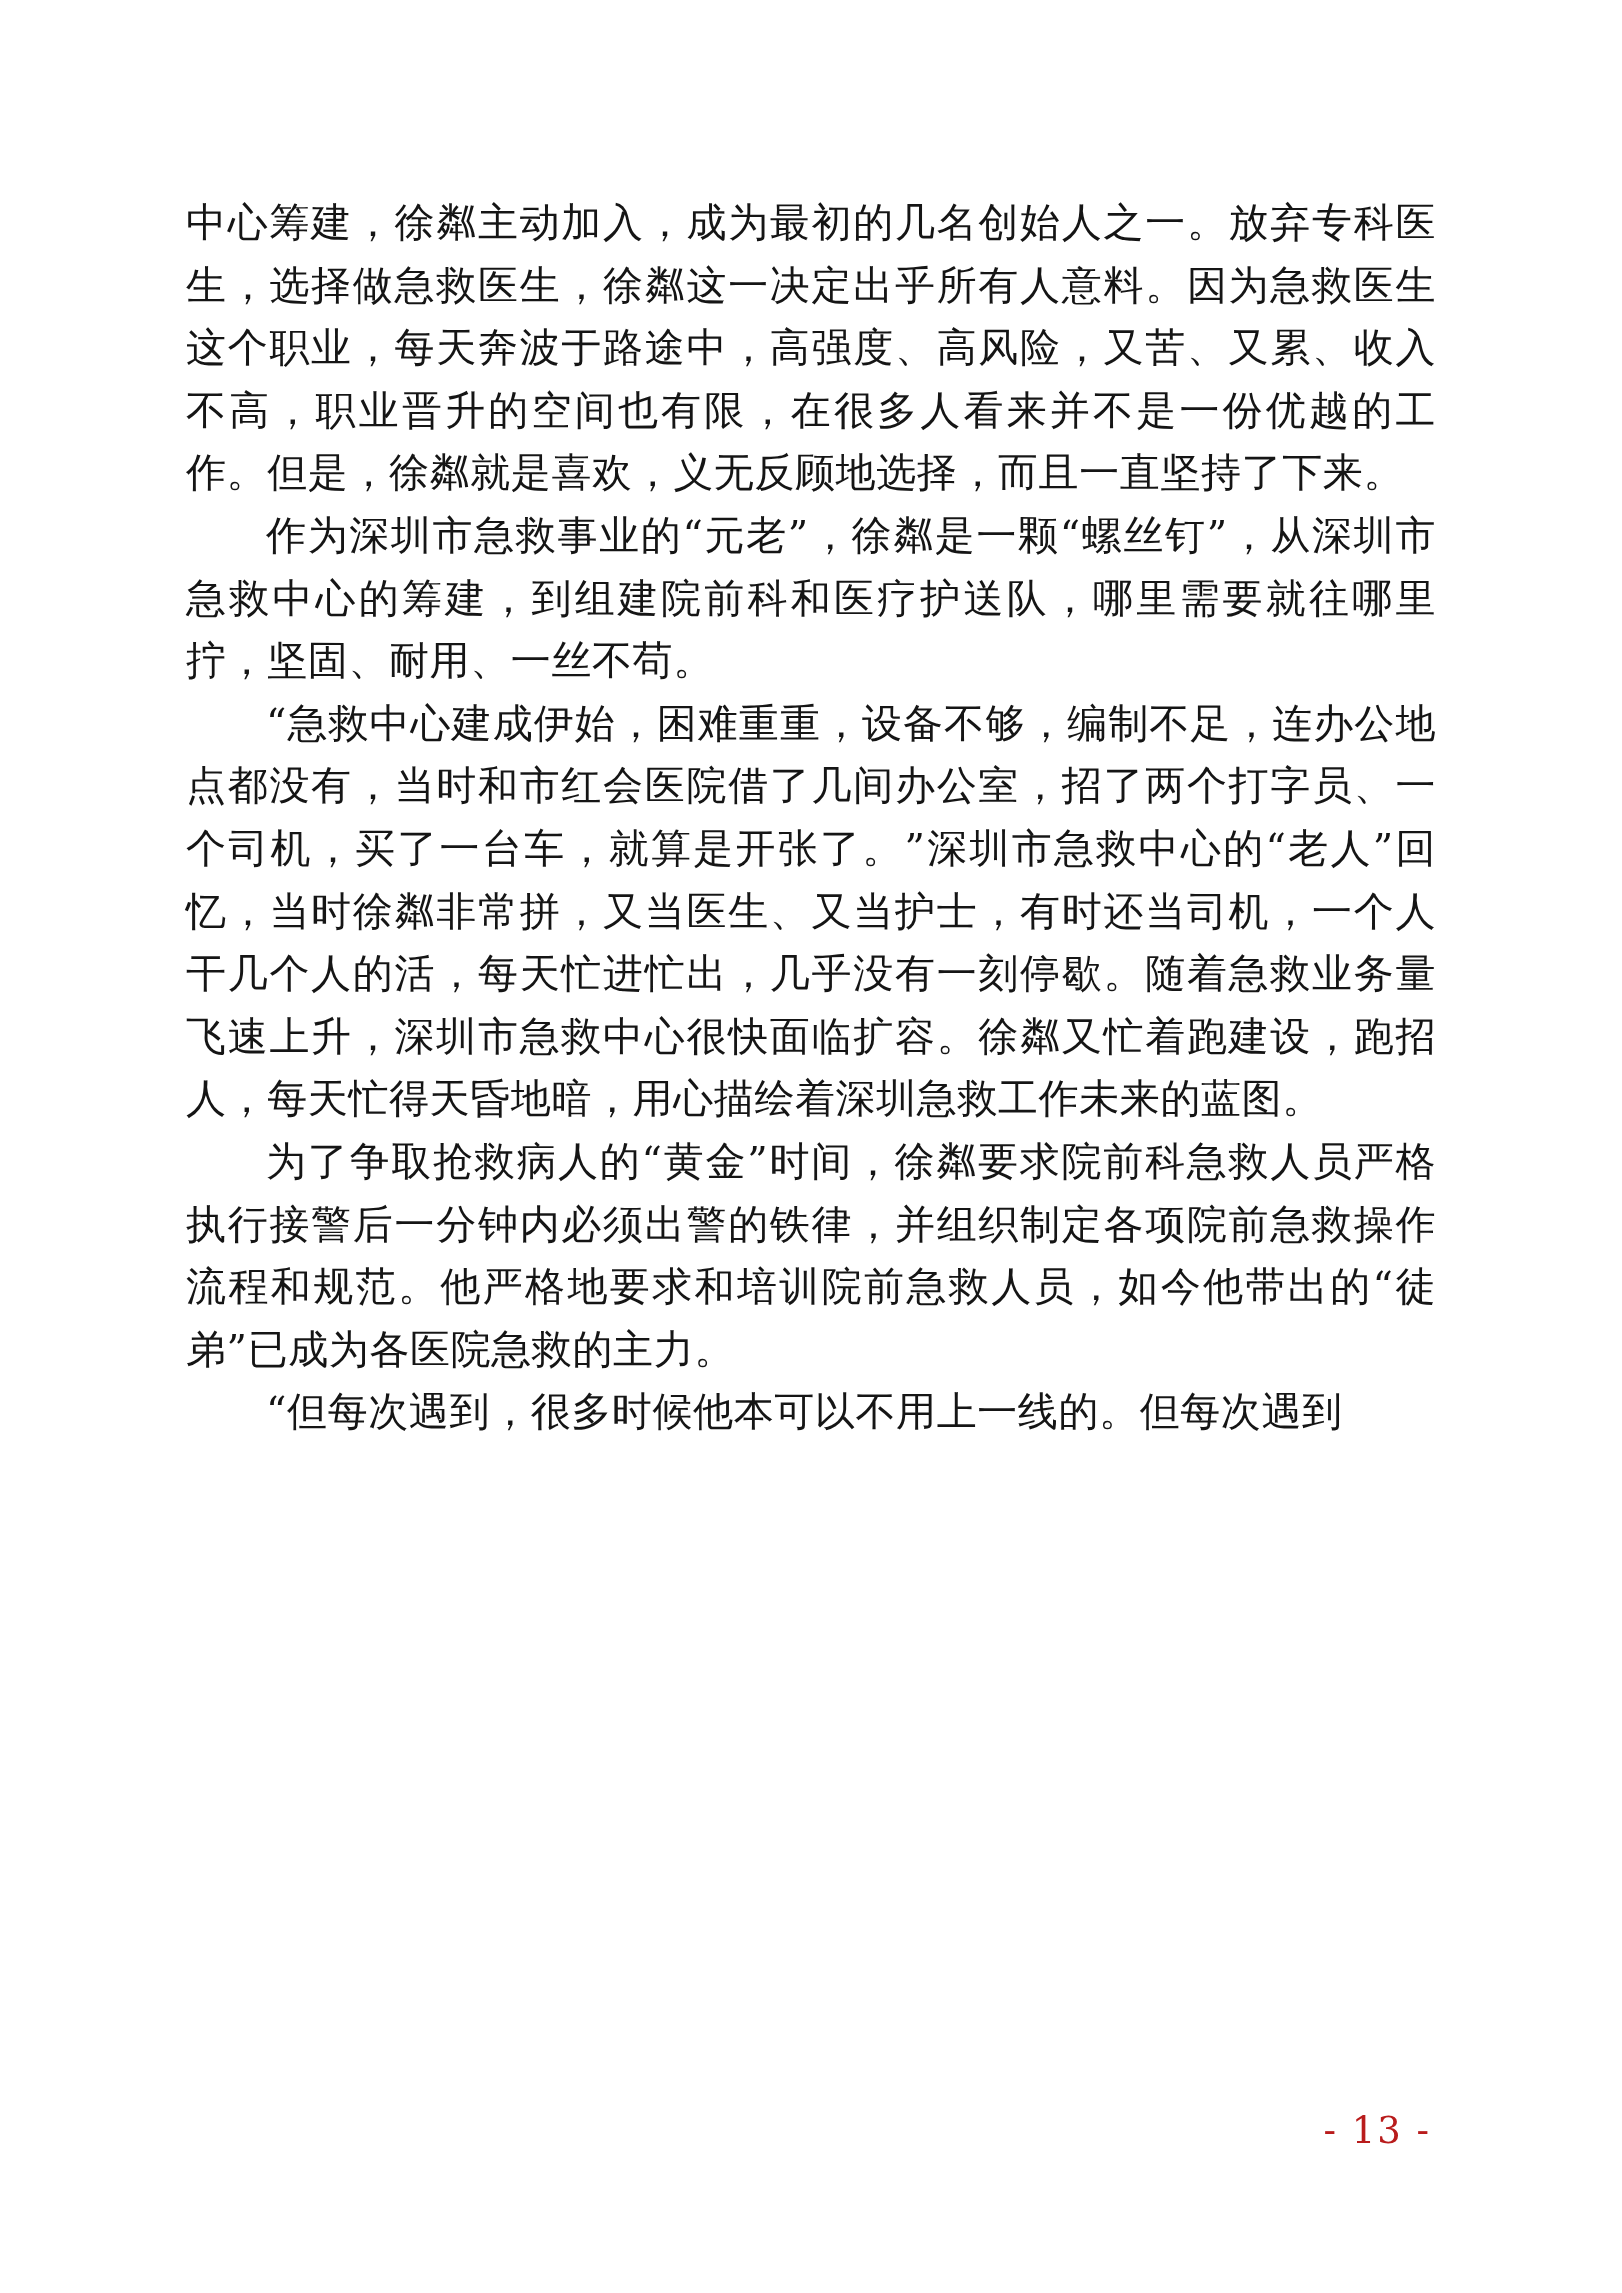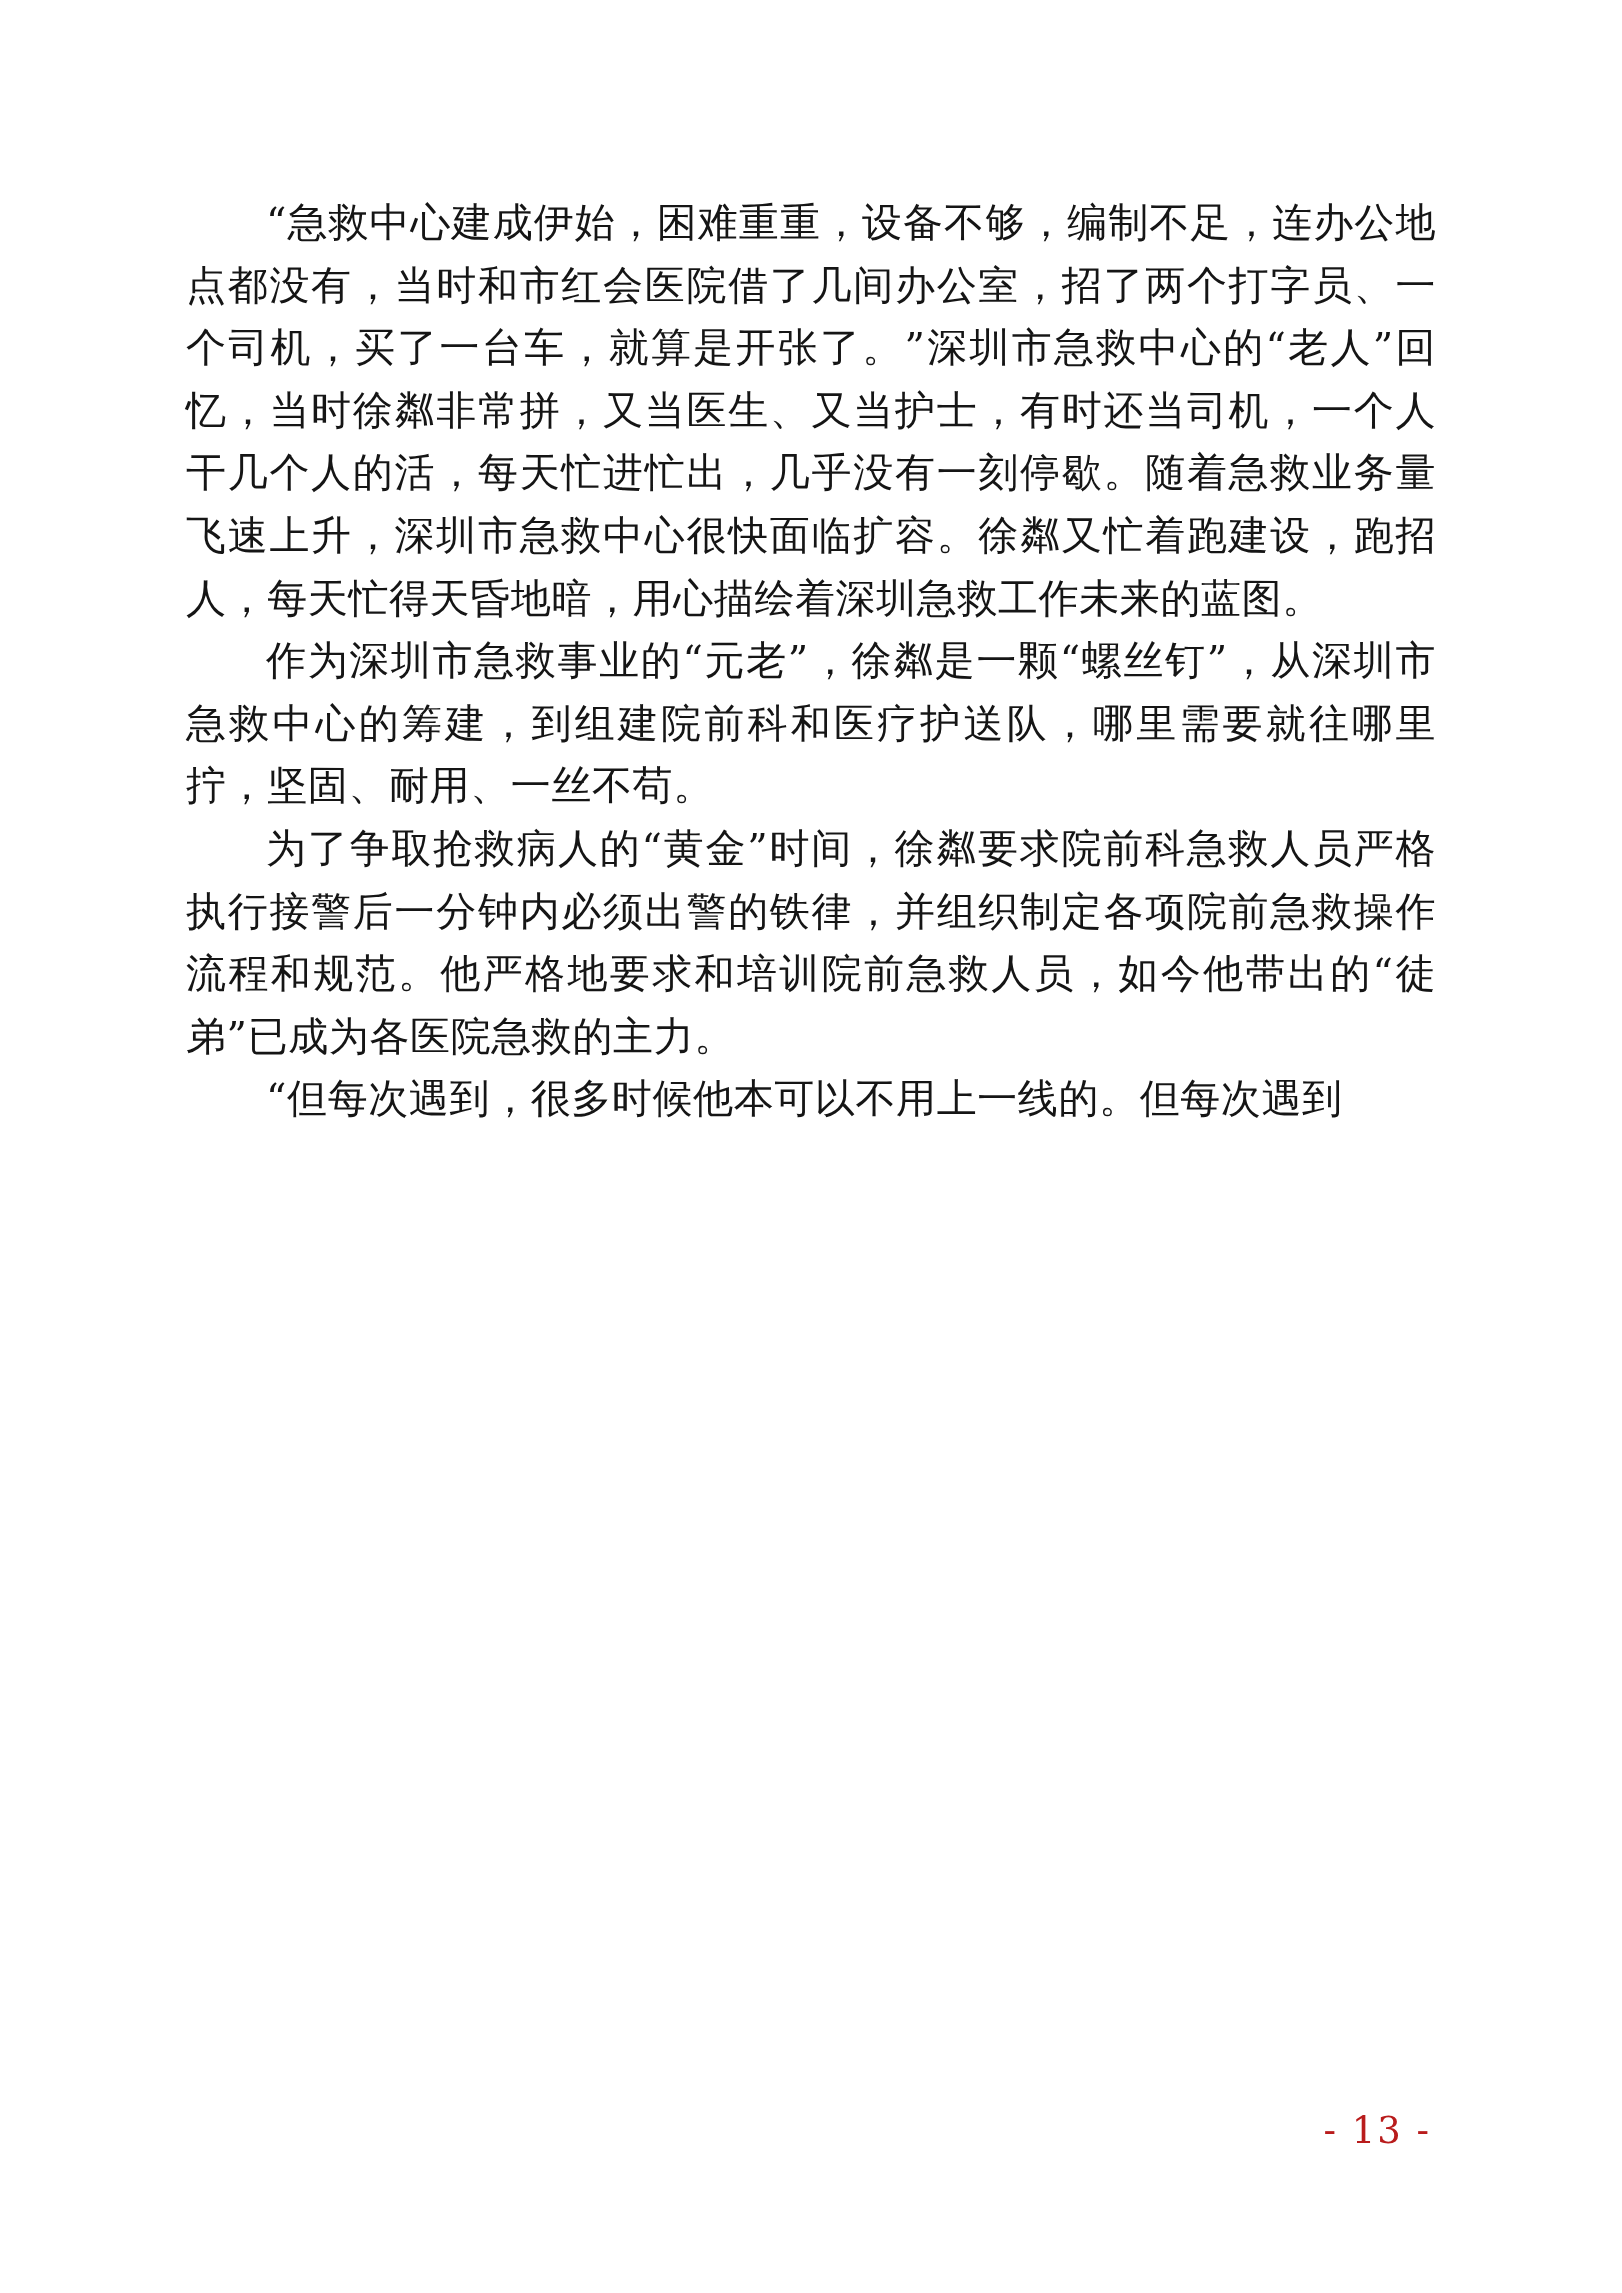"中心筹建，徐粼主动加入，成为最初的几名创始人之一。放弃专科医生，选择做急救医生，" p.para { html: none -> <p>中心筹建，徐粼主动加入，成为最初的几名创始人之一。放弃专科医生，选择做急救医生，徐粼这一决定出乎所有人意料。因为急救医生这个职业，每天奔波于路途中，高强度、高风险，又苦、又累、收入不高，职业晋升的空间也有限，在很多人看来并不是一份优越的工作。但是，徐粼就是喜欢，义无反顾地选择，而且一直坚持了下来。</p> }
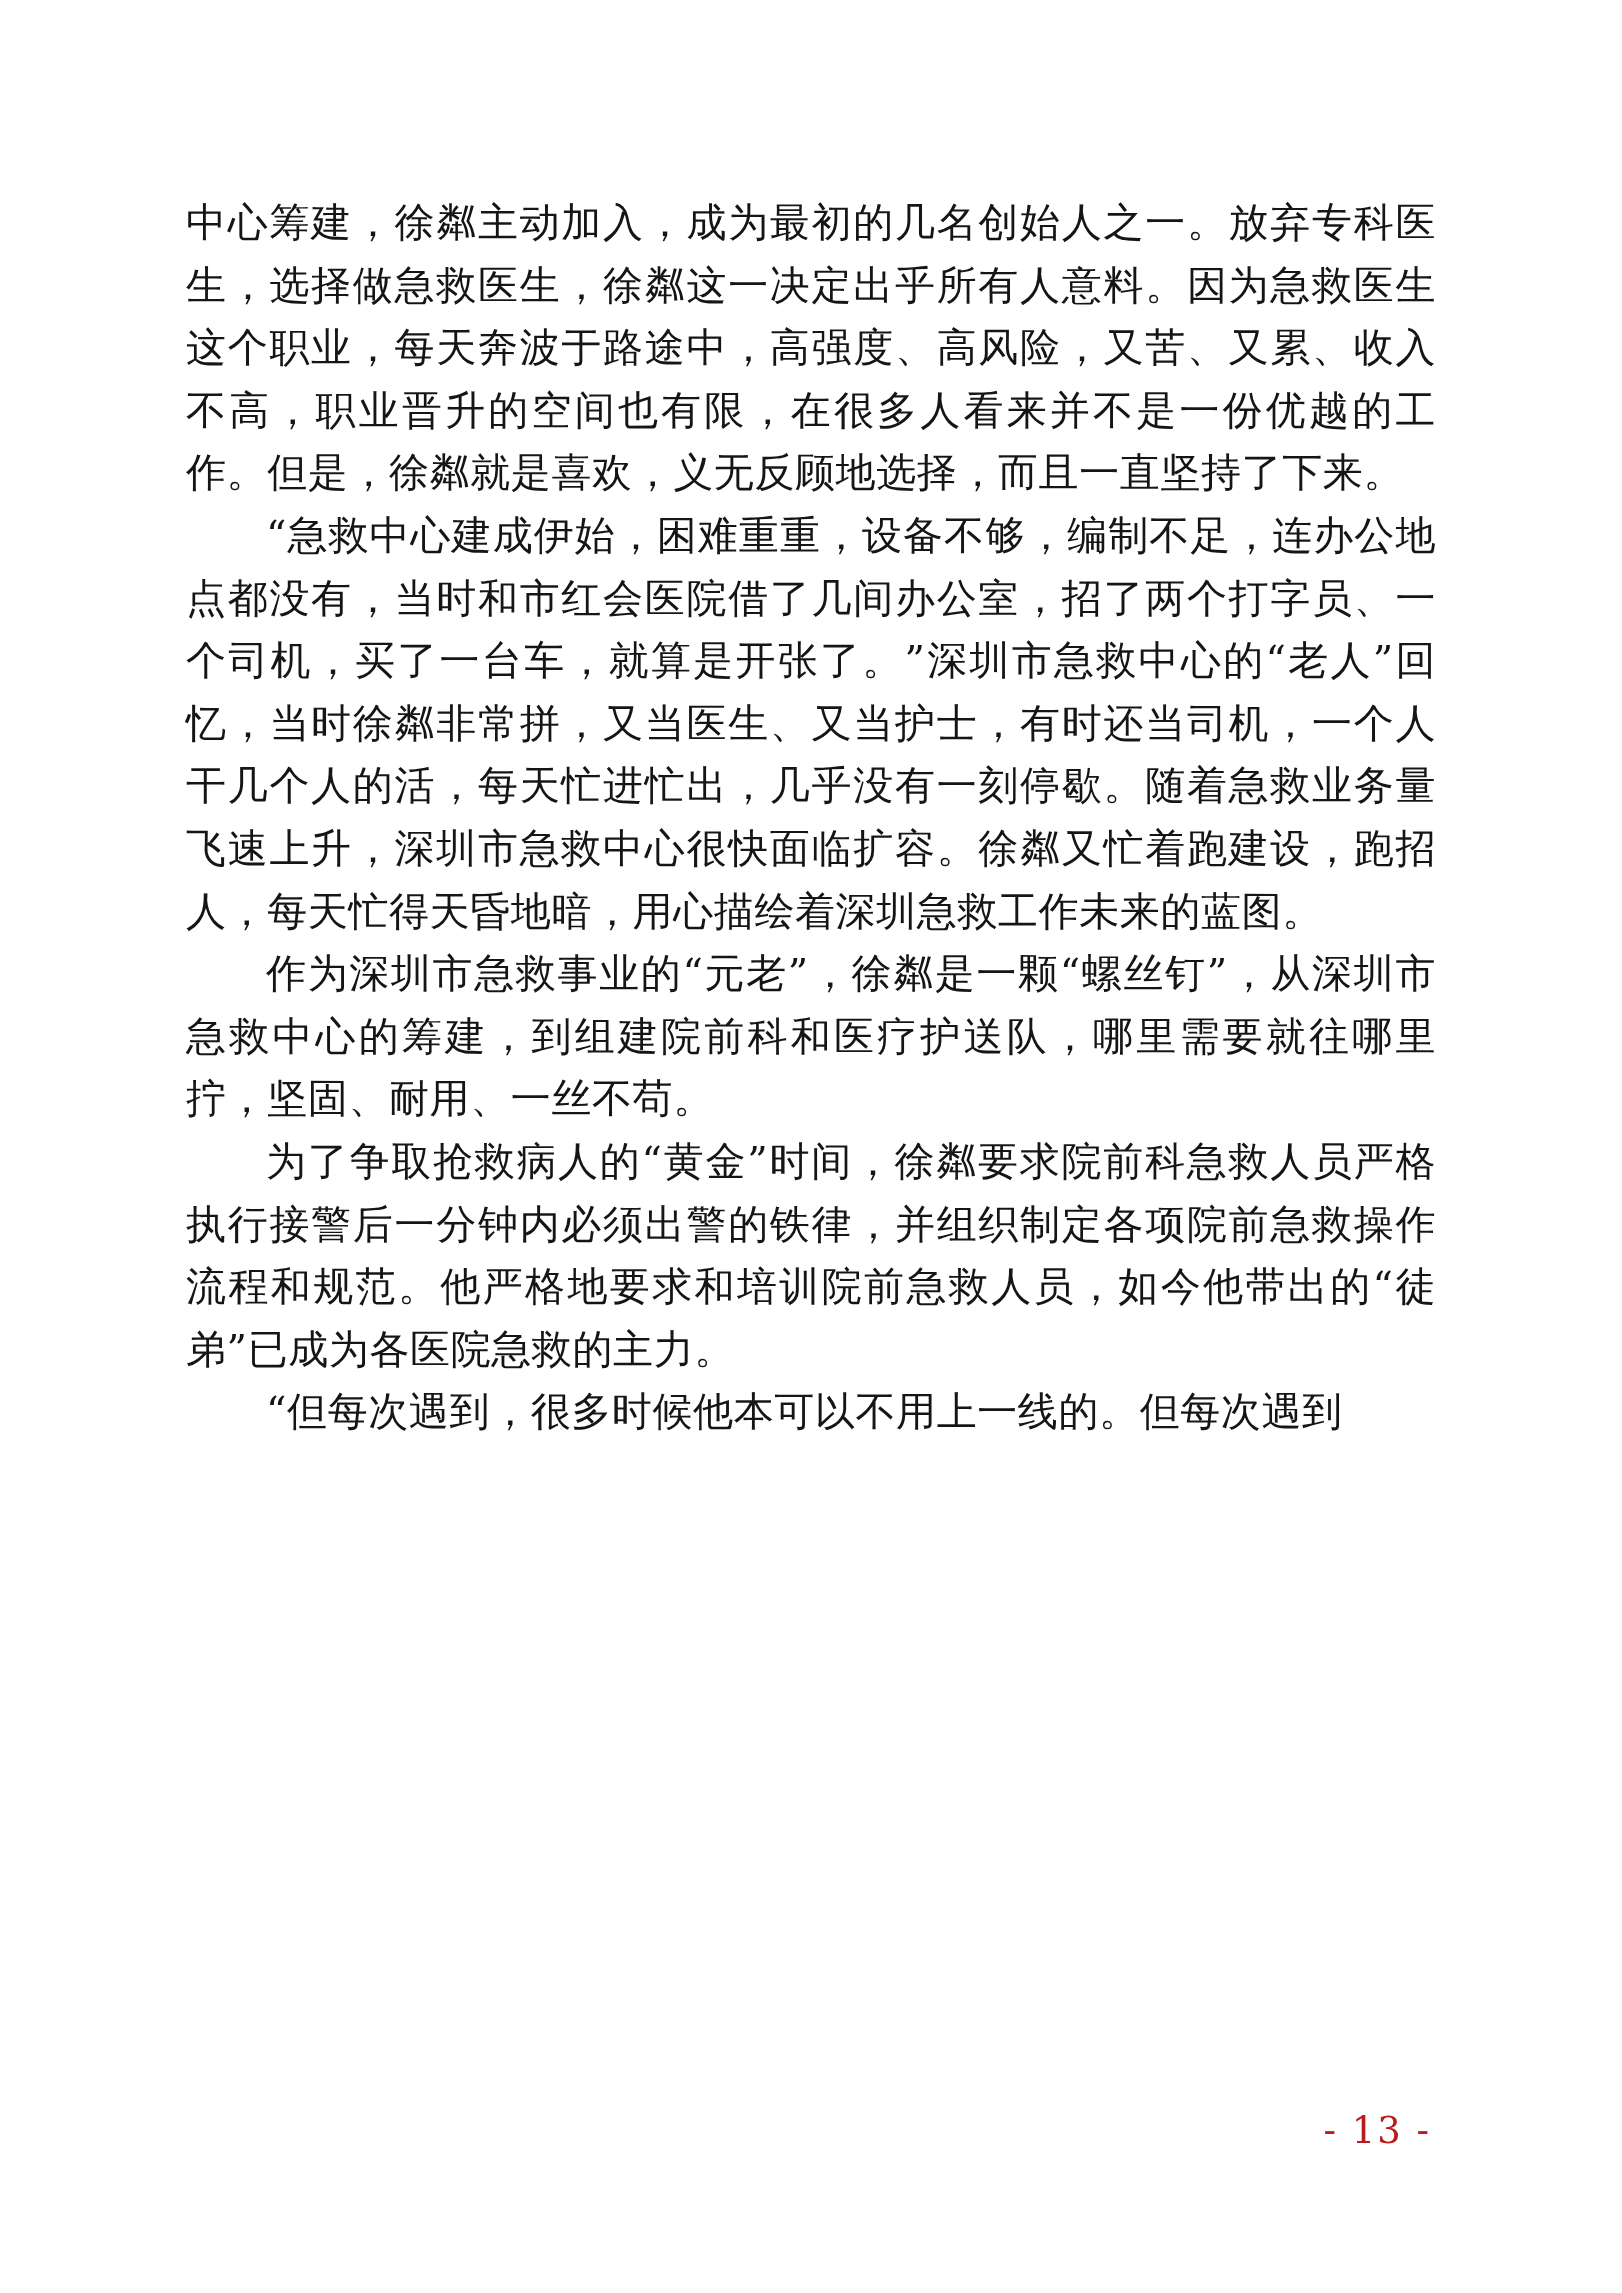"“急救中心建成伊始，困难重重，设备不够，编制不足，连办公地点都没有，当时和市红会" p.para { order: before "作为深圳市急救事业的“元老”，徐粼是一颗“螺丝钉”，从深圳市急救中心的筹建，到组" -> after "作为深圳市急救事业的“元老”，徐粼是一颗“螺丝钉”，从深圳市急救中心的筹建，到组" }
